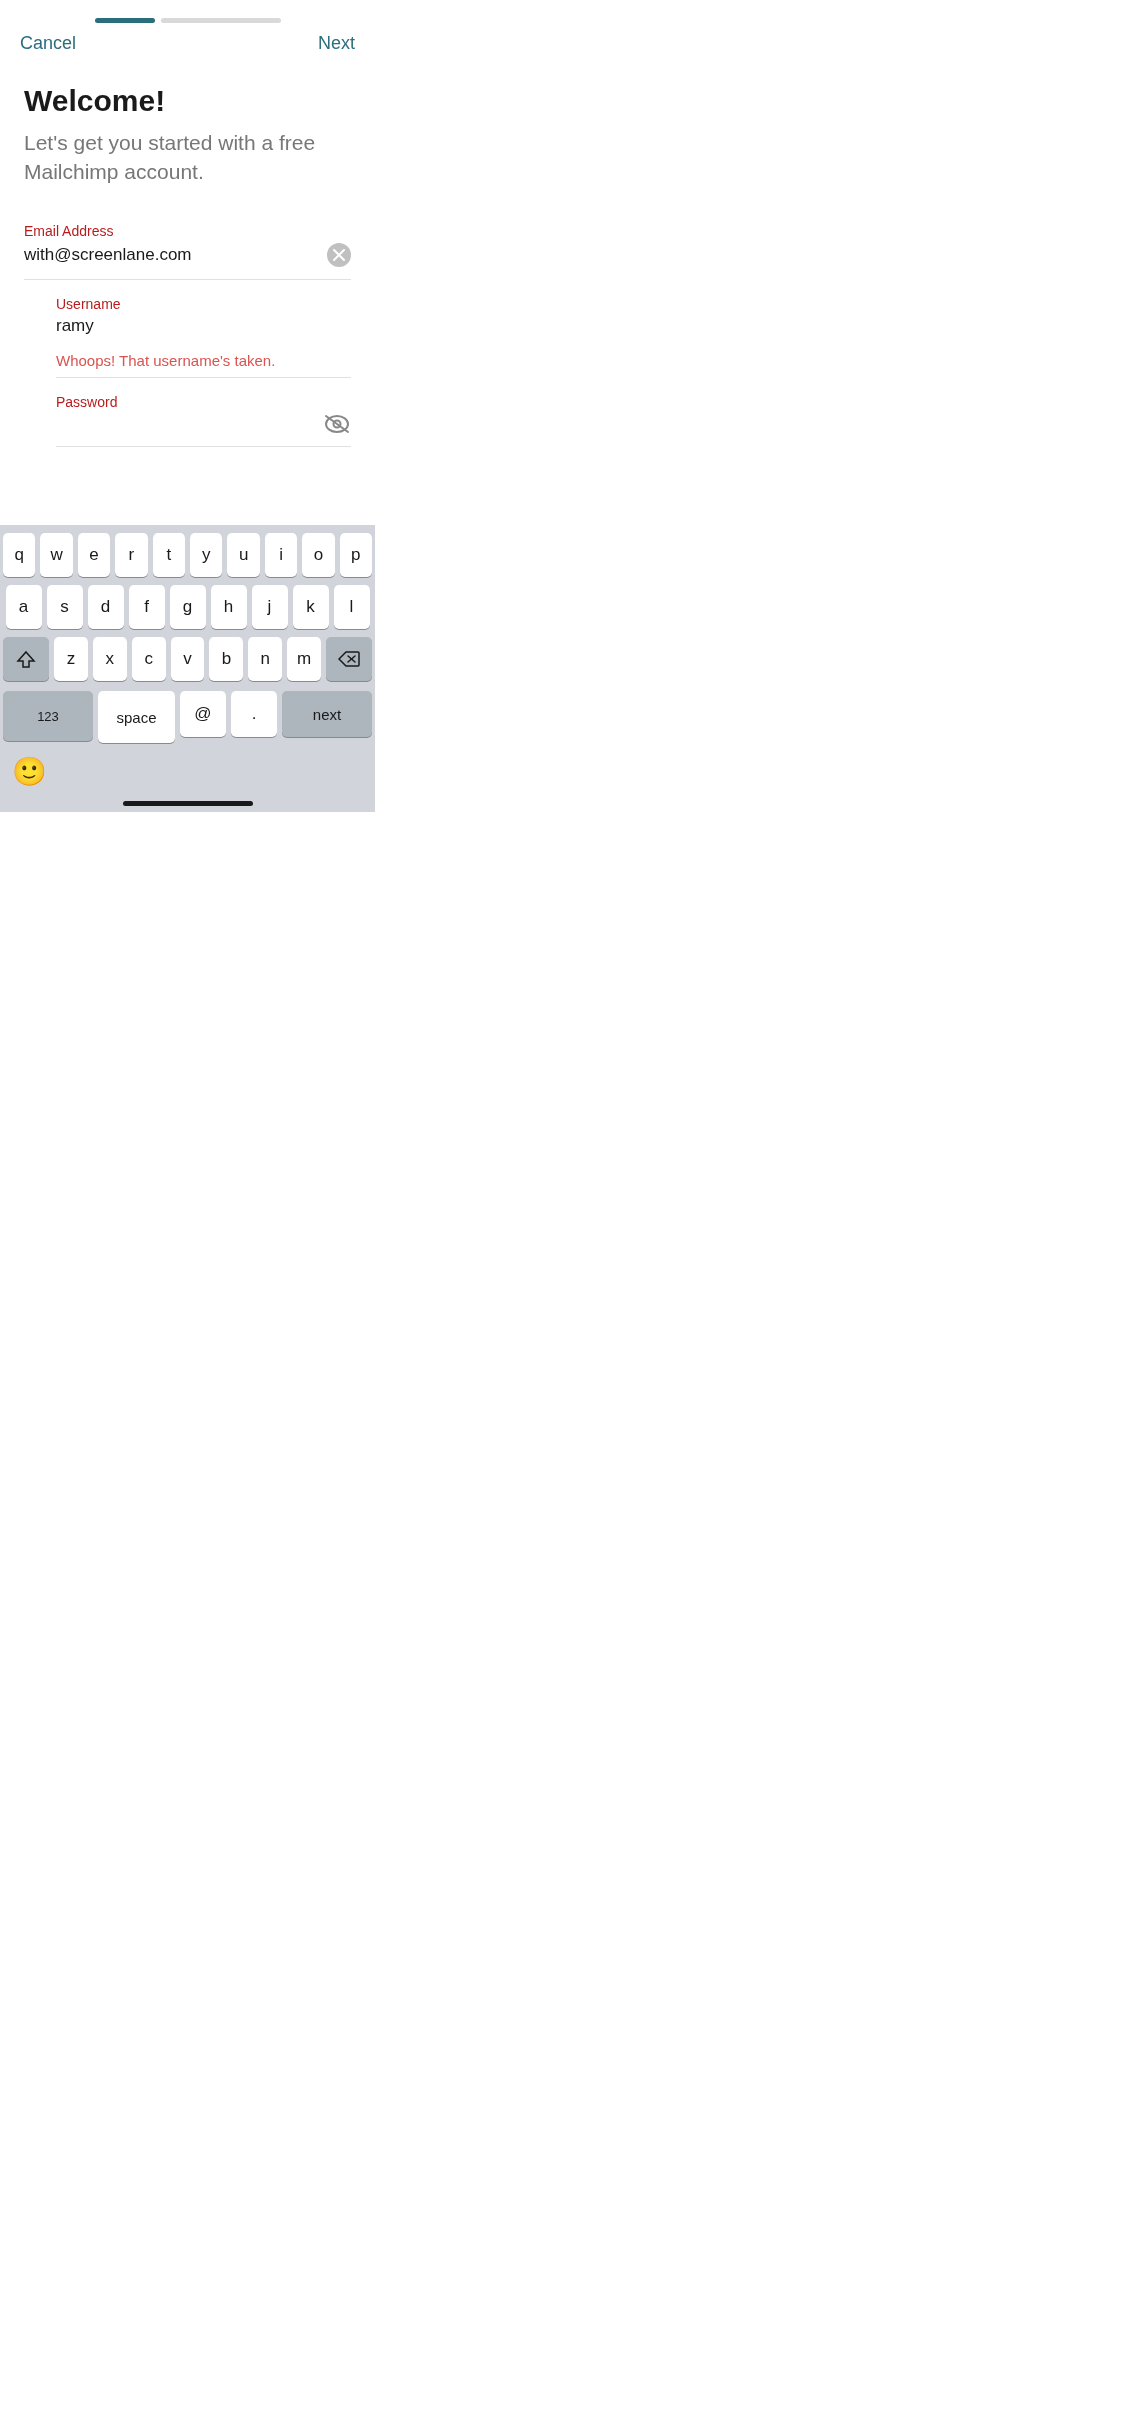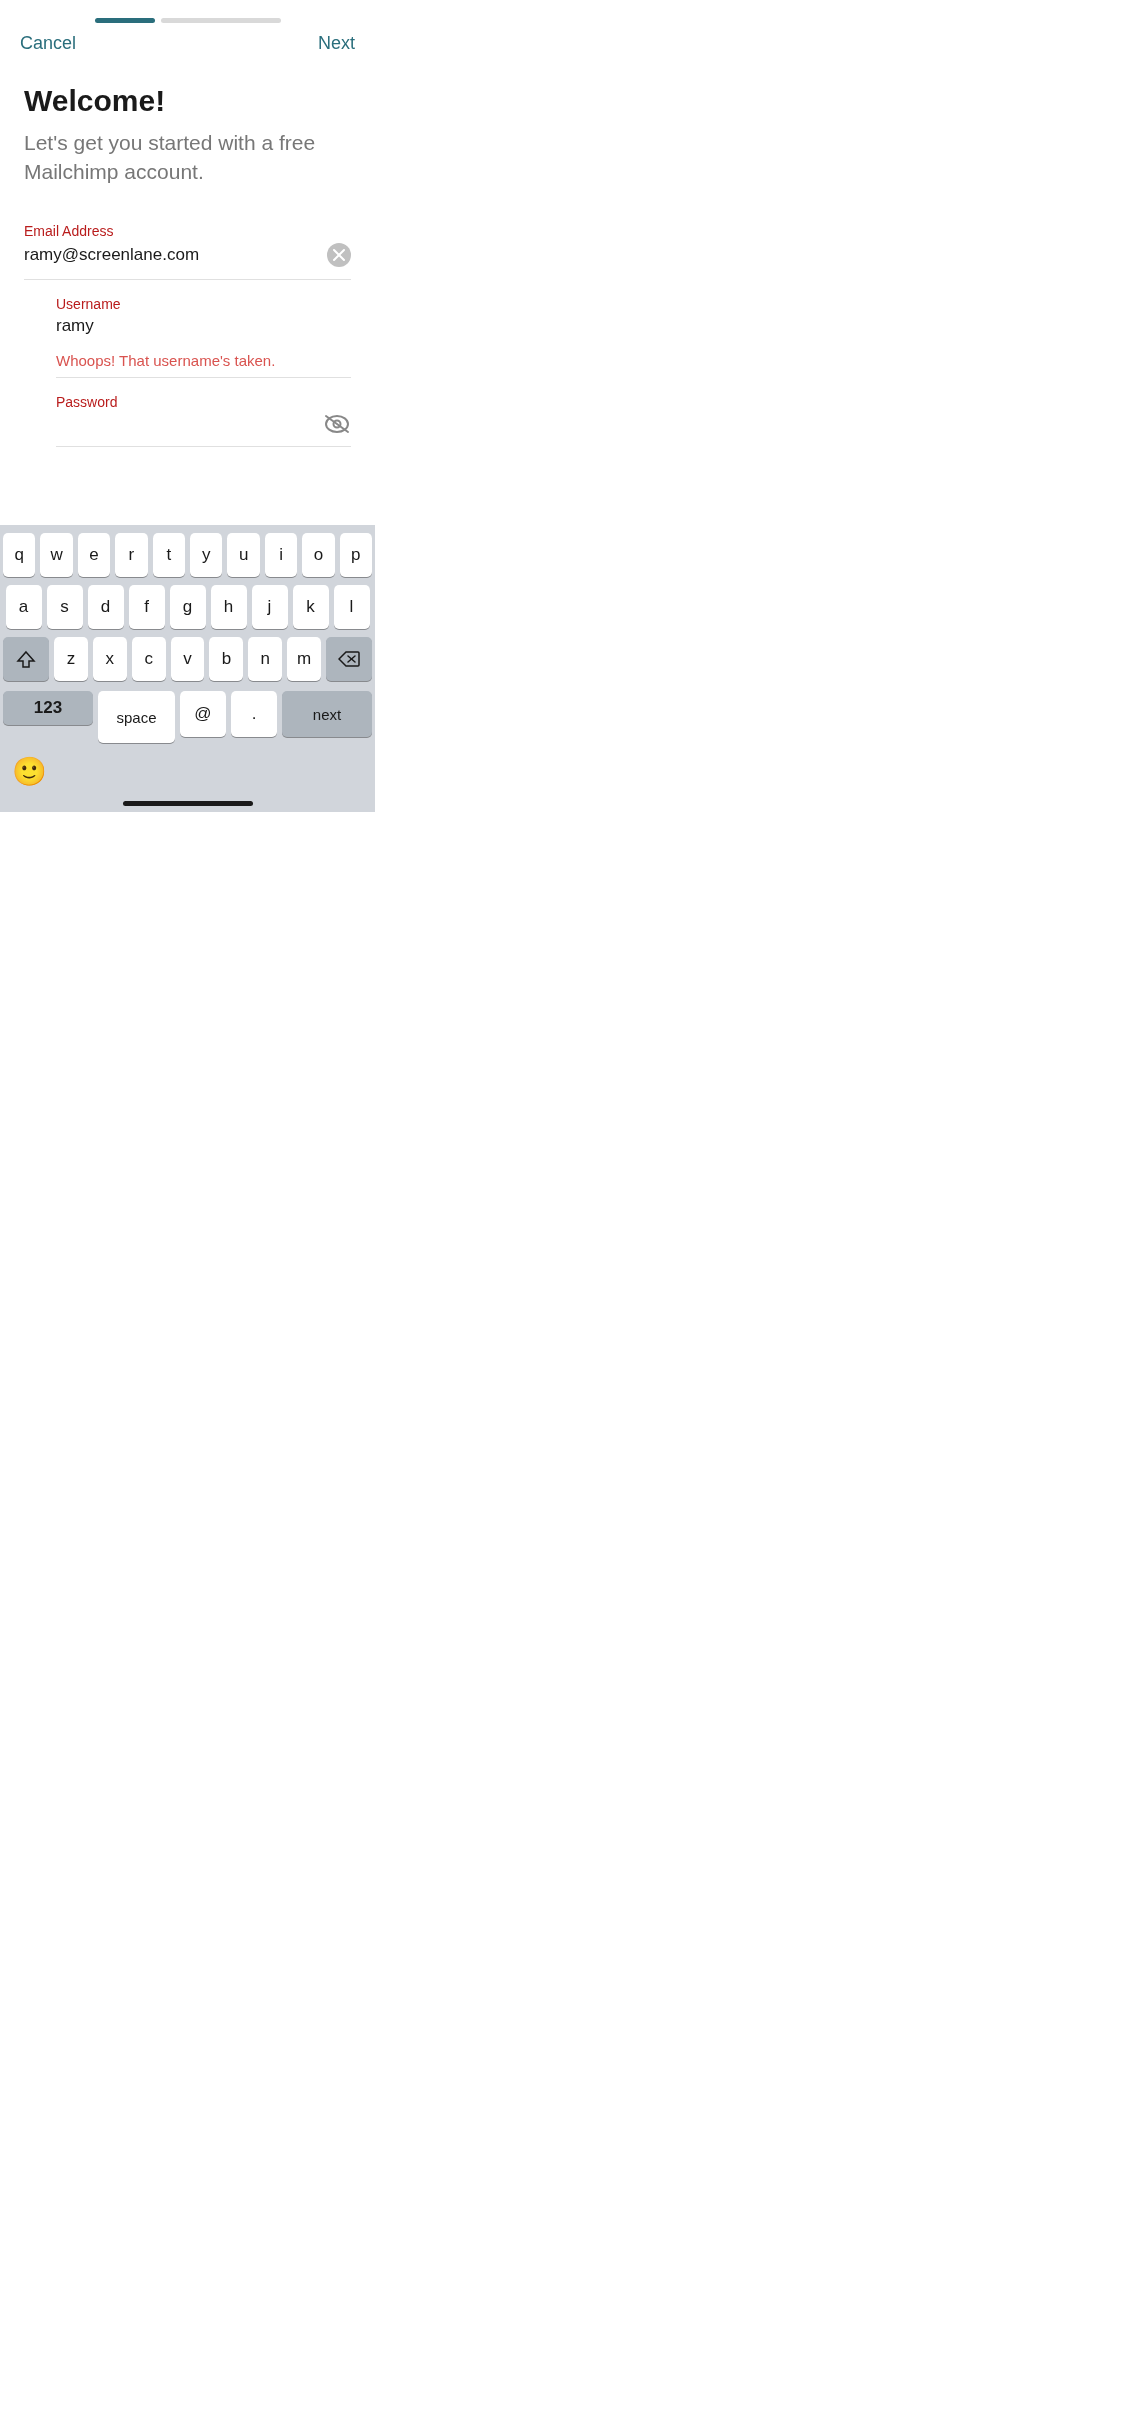"ramy@screenlane.com" span.field-value { text: ramy@screenlane.com -> with@screenlane.com }
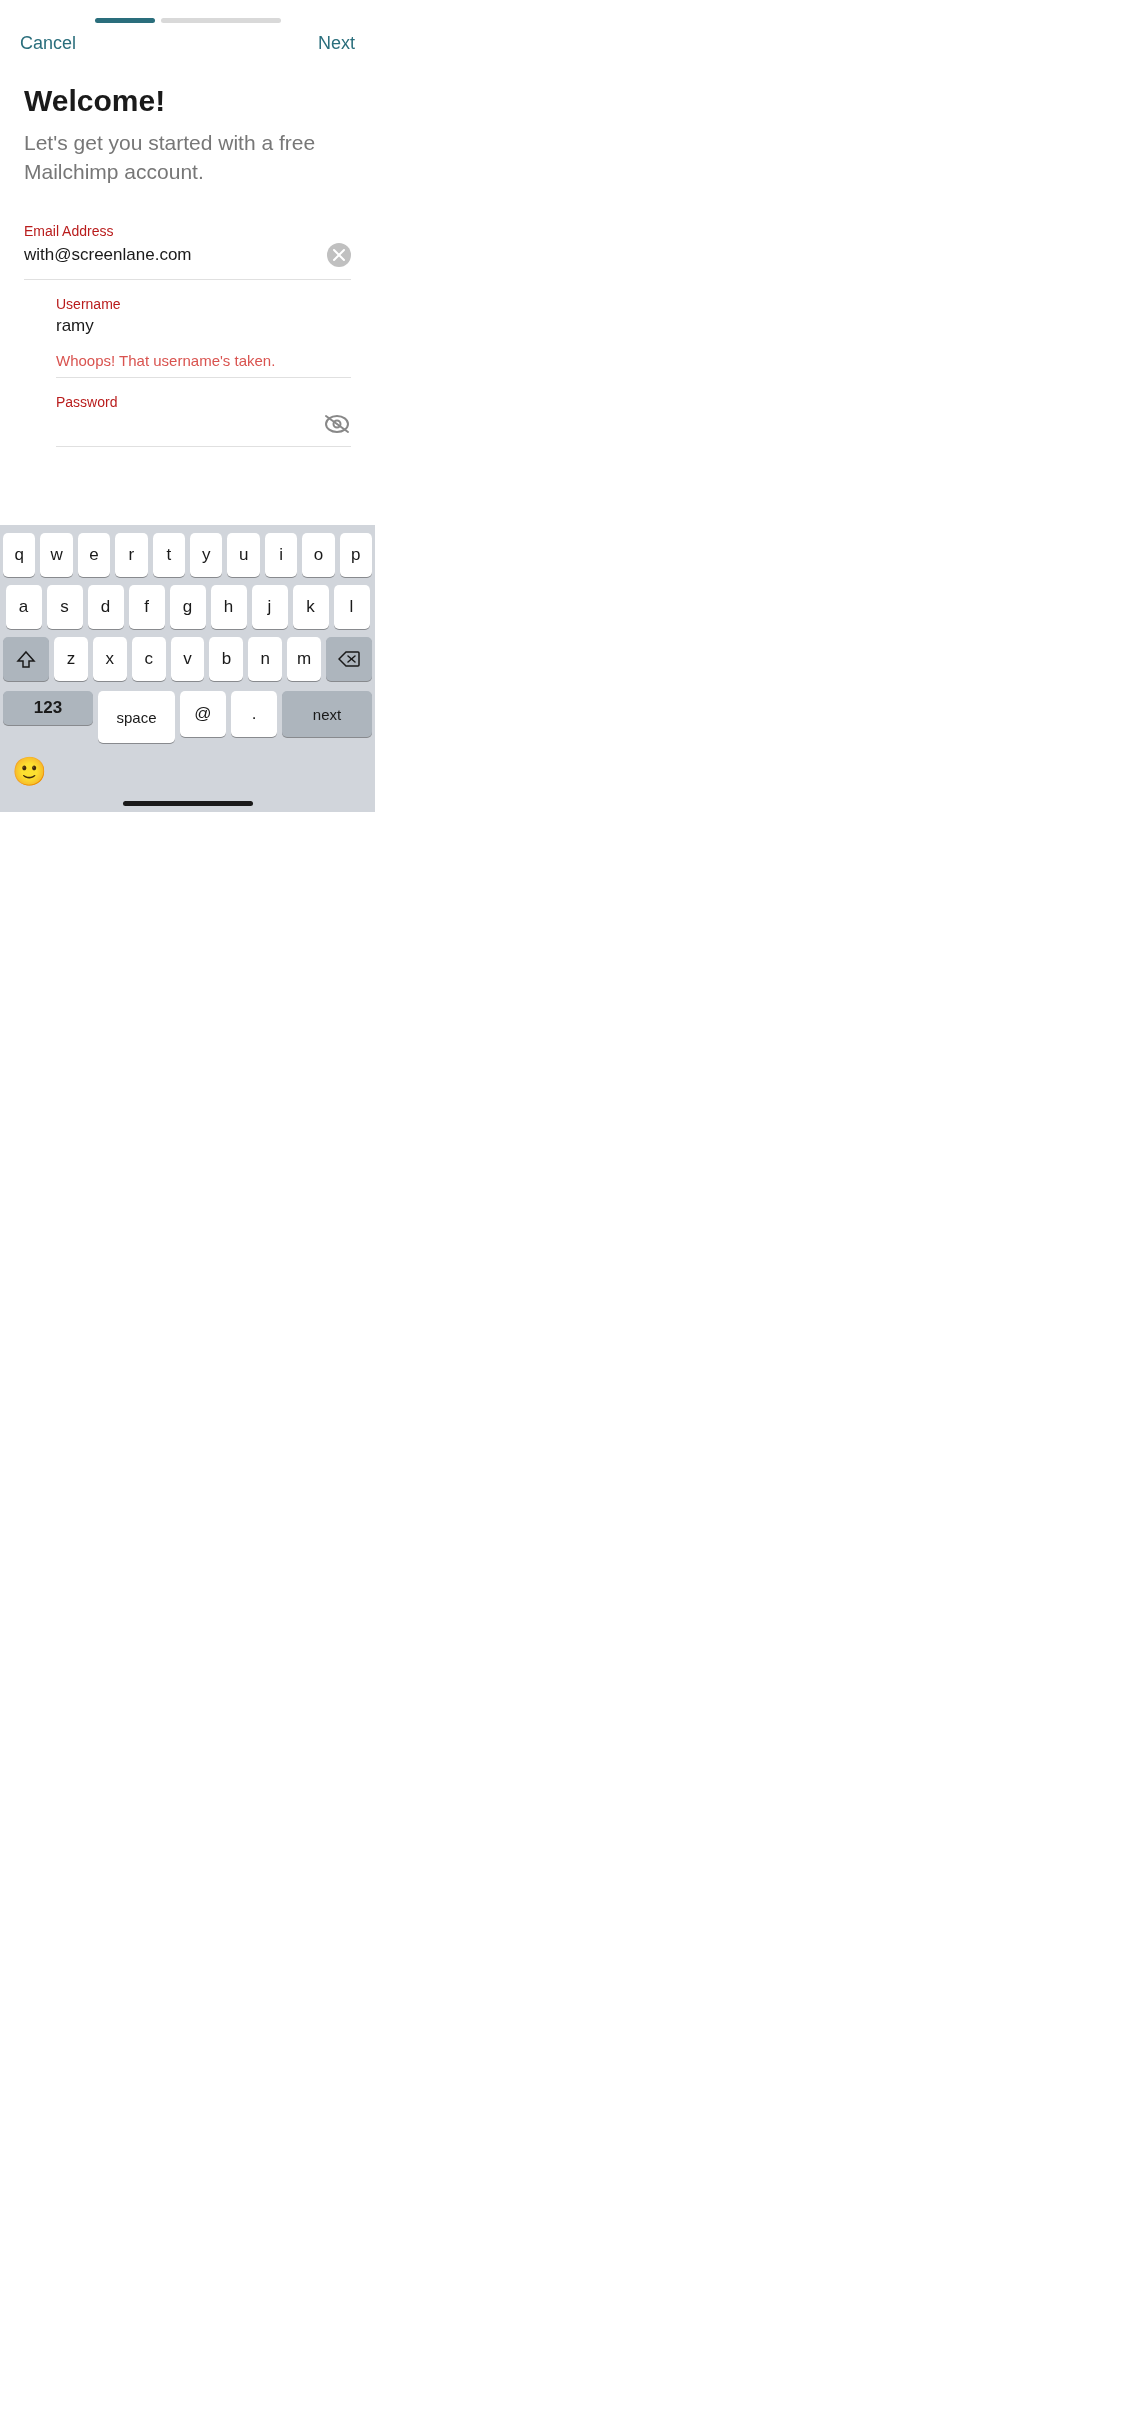"123" .key-123 { font-size: 17px -> 13px; font-weight: 700 -> 400; height: 34px -> 50px }
